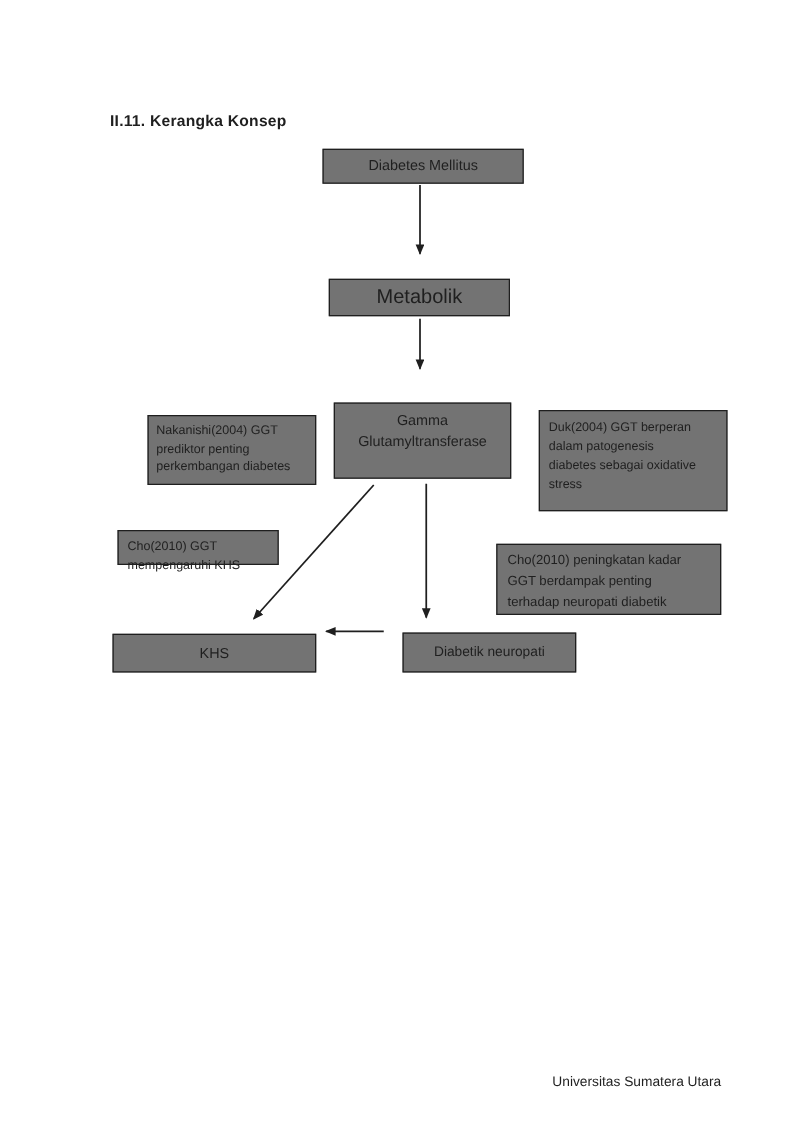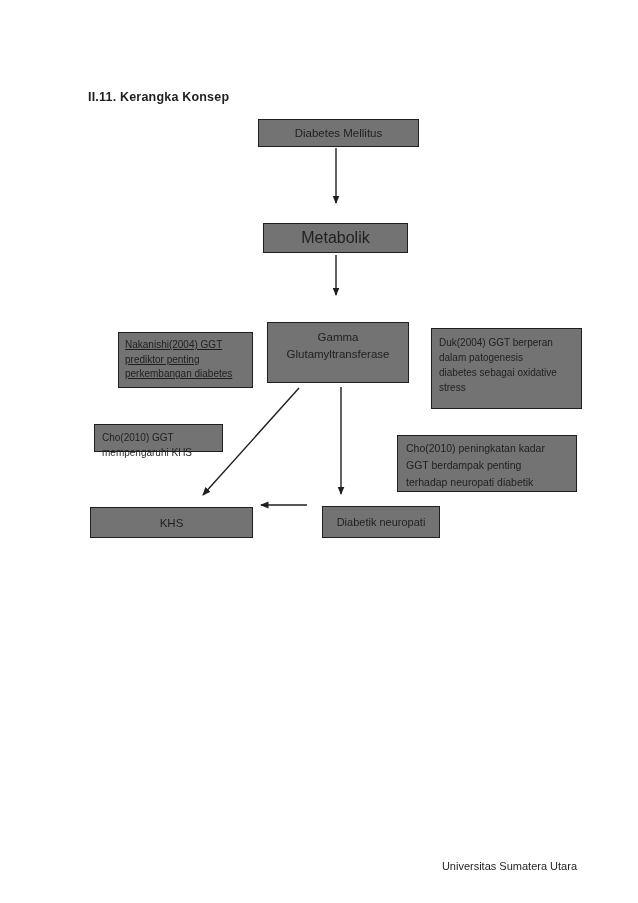"Nakanishi(2004) GGT" #node-nakanishi { text-decoration: underline -> none }
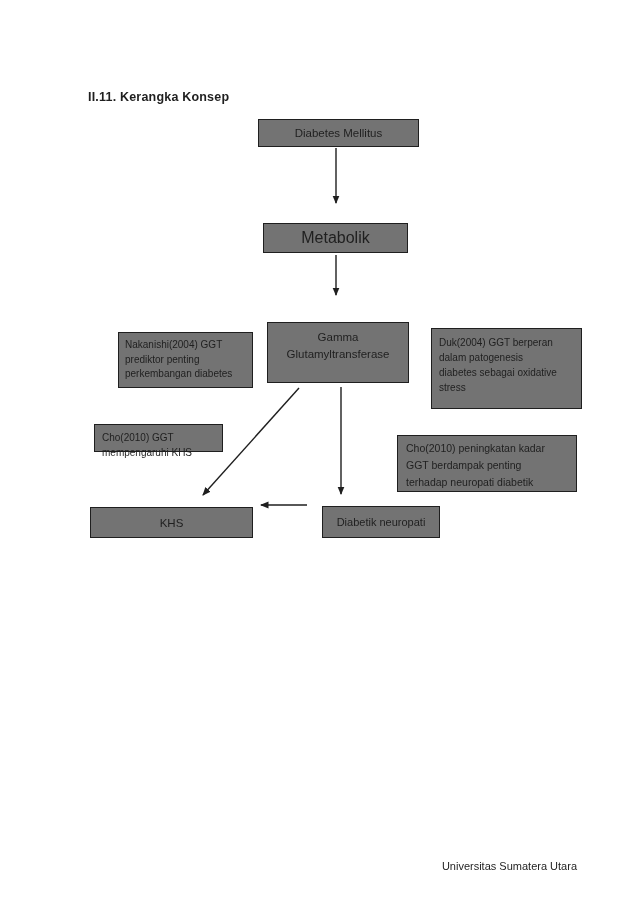"Diabetik neuropati" #node-diabetik { width: 118px -> 139px }
